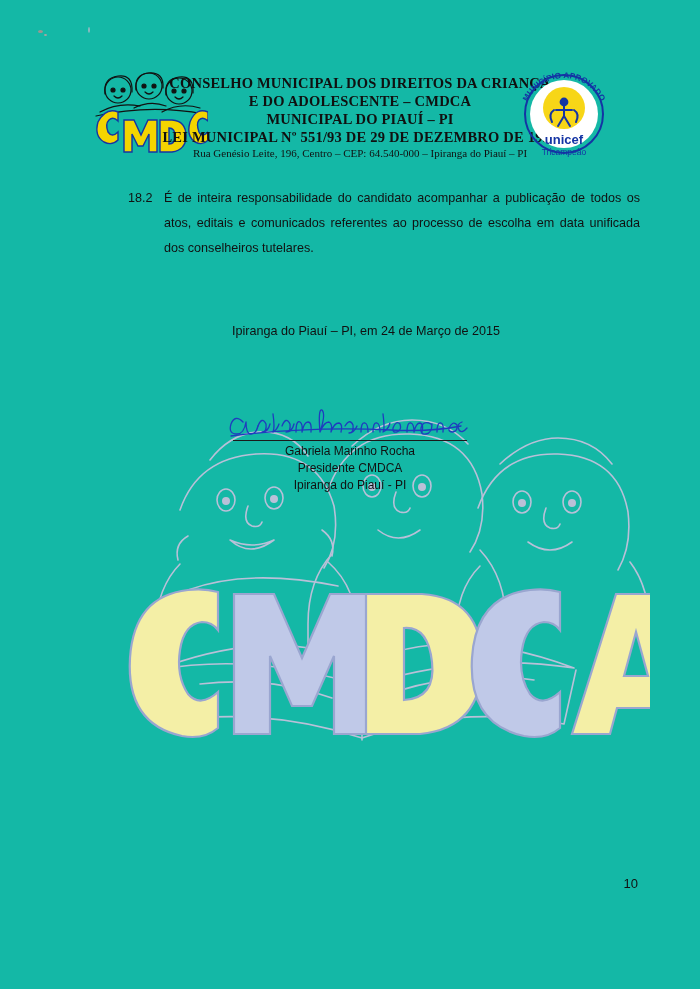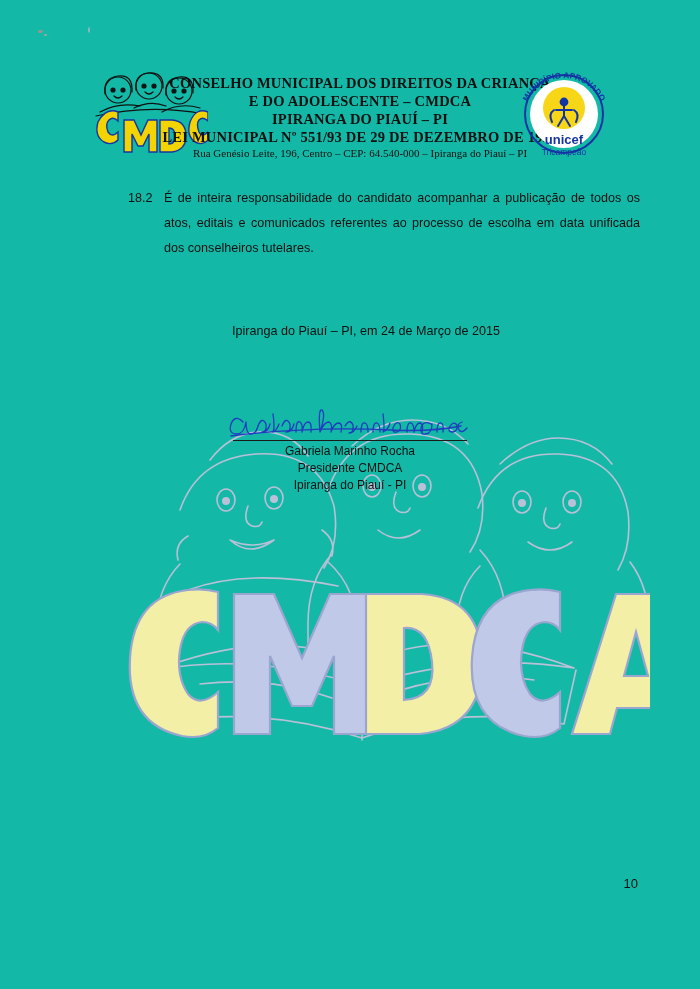"IPIRANGA DO PIAUÍ – PI" div.header-line3 { text: IPIRANGA -> MUNICIPAL }
